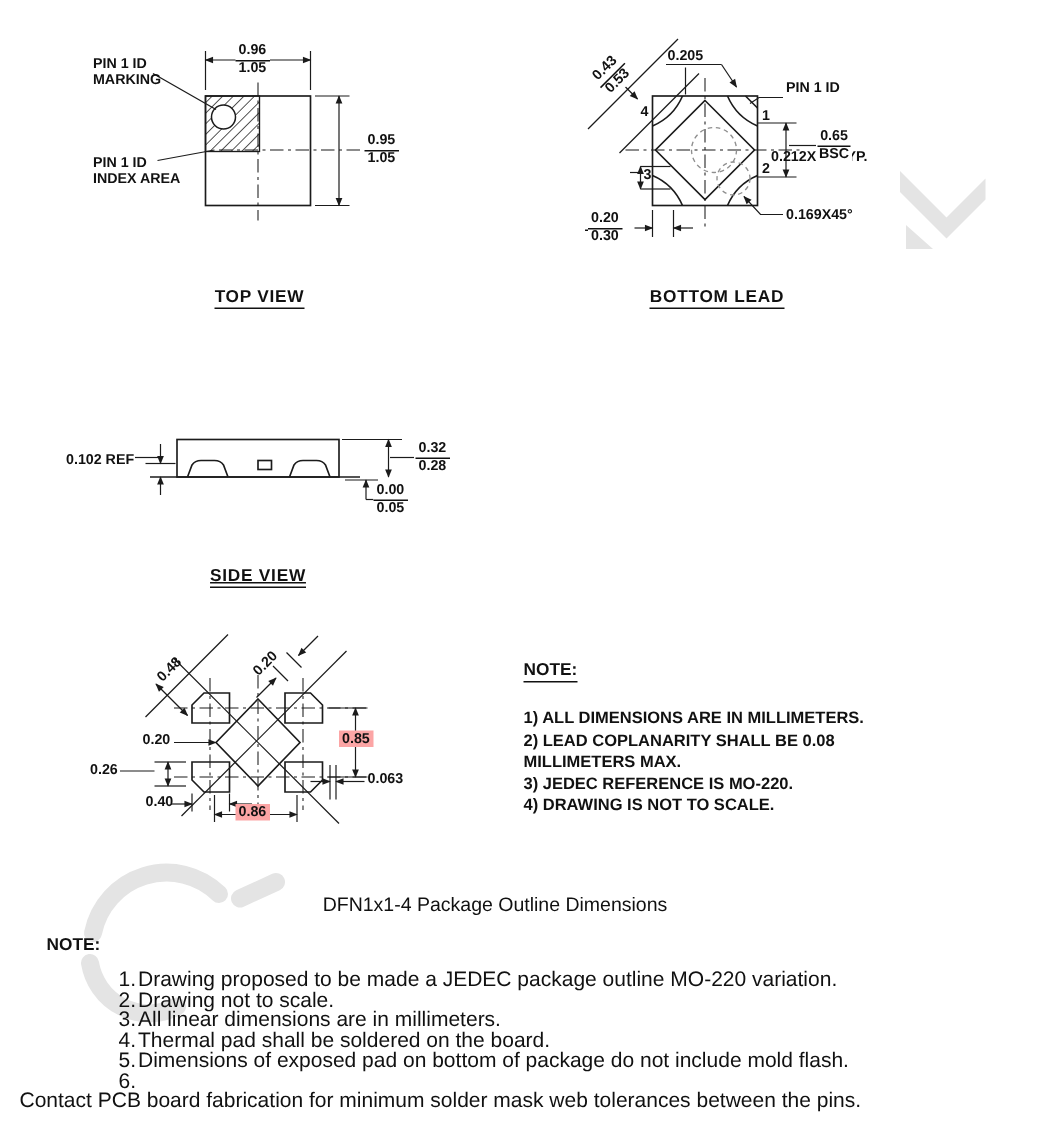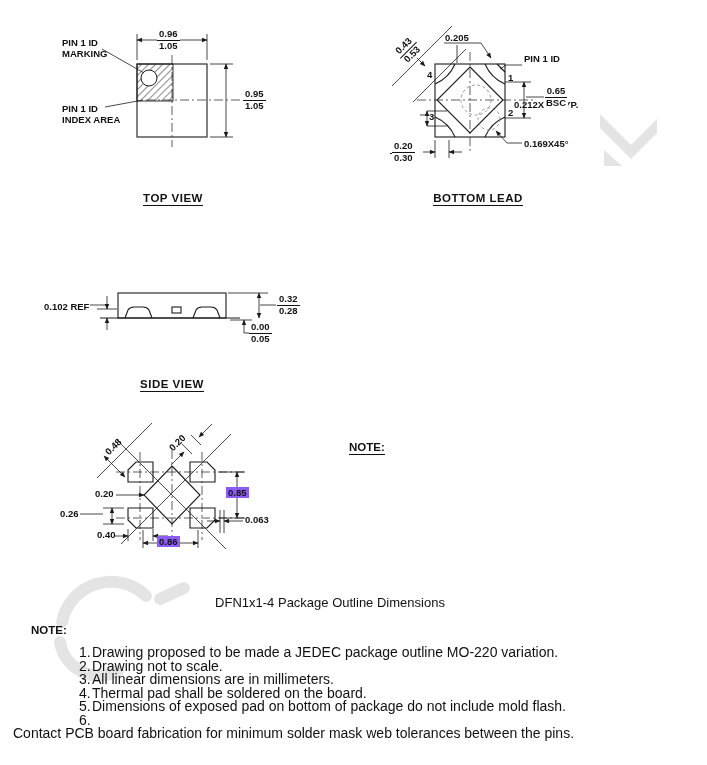"SIDE VIEW" div.vtitle { text-decoration: none -> underline }
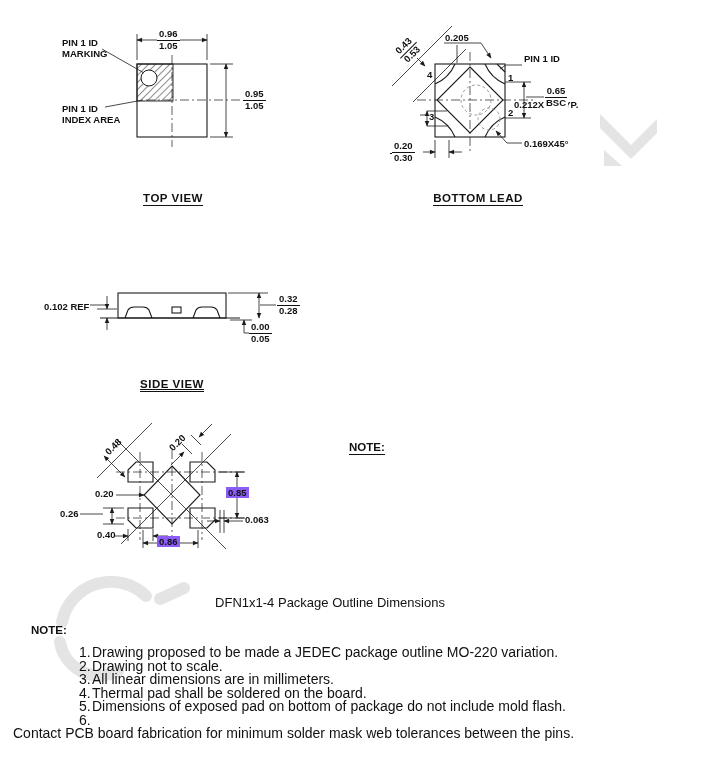"1) ALL DIMENSIONS ARE IN" div.notelines { html: none -> <div> <div>1) ALL DIMENSIONS ARE IN MILLIMETERS.</div> <div>2) LEAD COPLANARITY SHALL BE 0.08</div> <div>MILLIMETERS MAX.</div> <div>3) JEDEC REFERENCE IS MO-220.</div> <div>4) DRAWING IS NOT TO SCALE.</div> </div> }
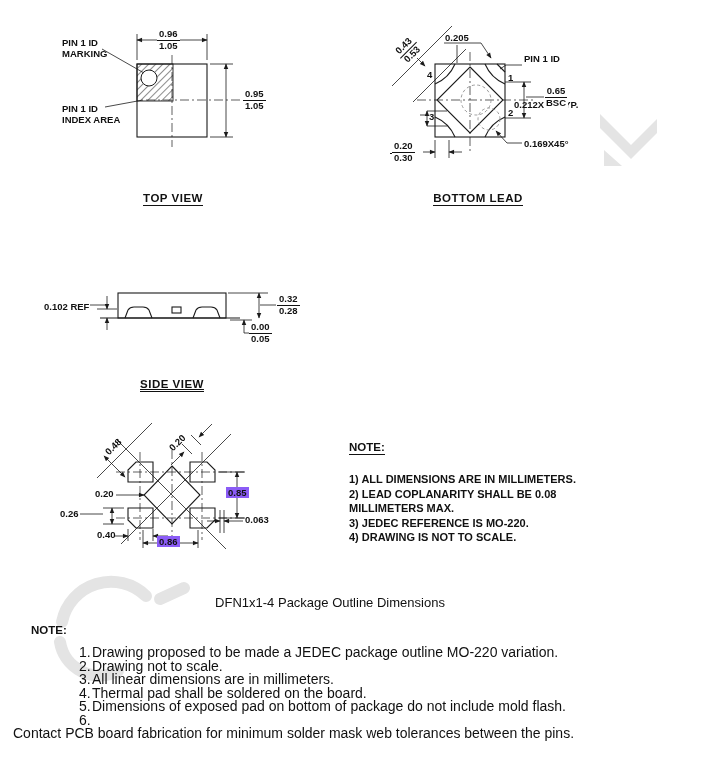"0.85" .bgw { background: #8b5cf6 -> #fca5a5 }
